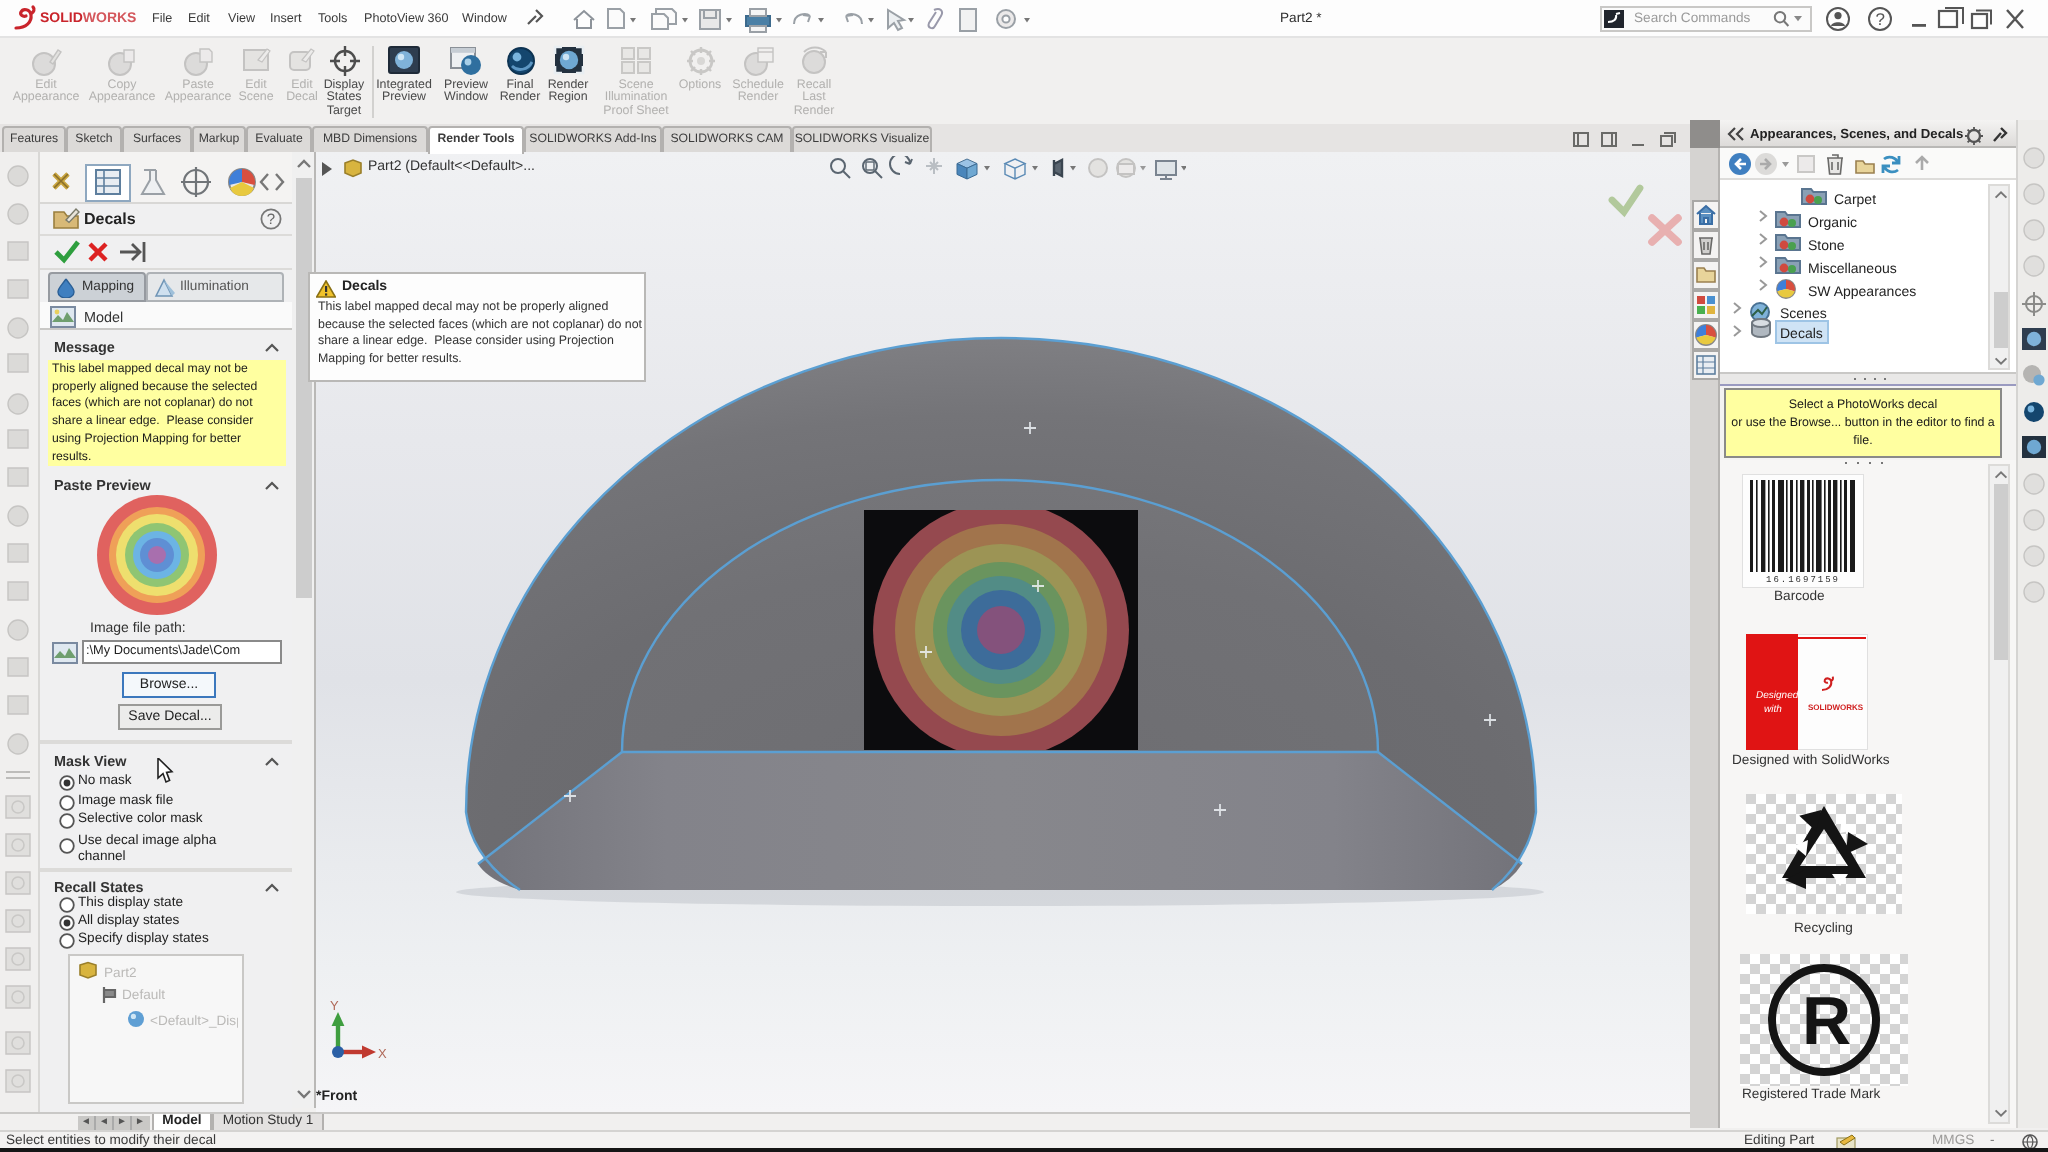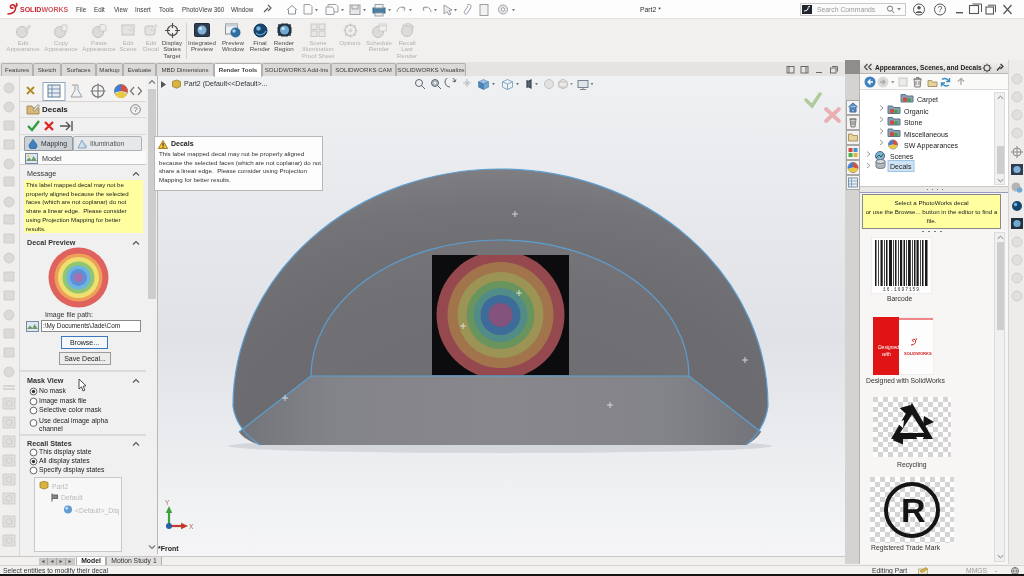"Message" span.t { font-weight: normal -> bold }
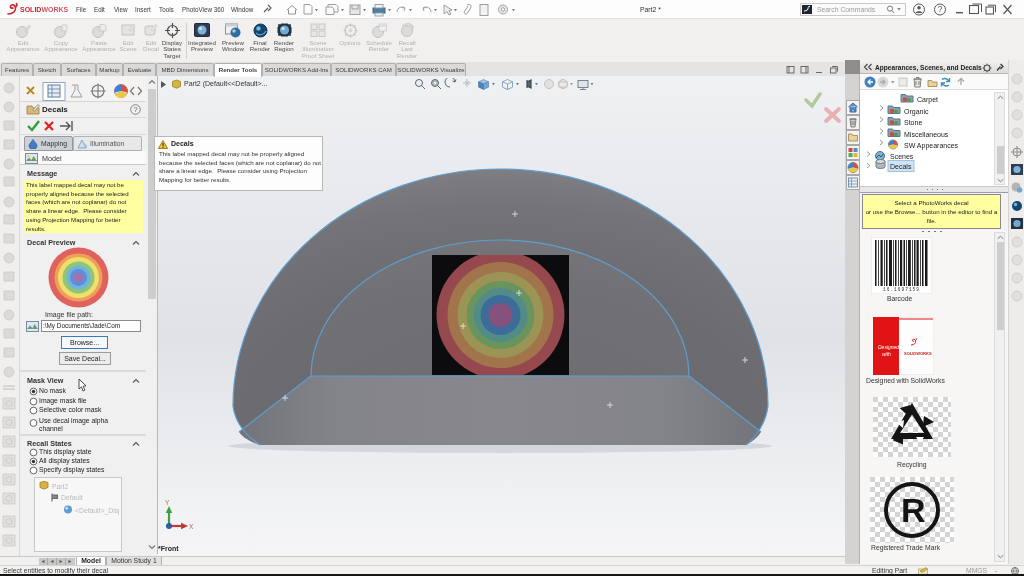"Decal Preview" span.t { text: Decal -> Paste }
